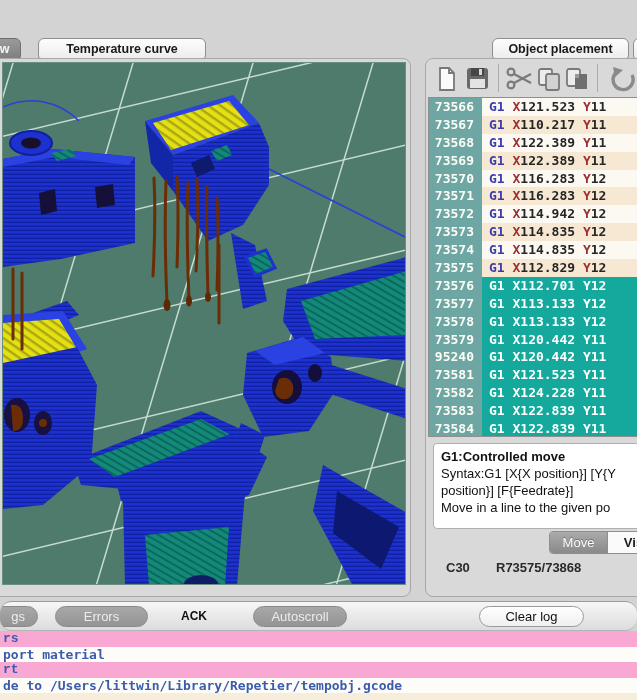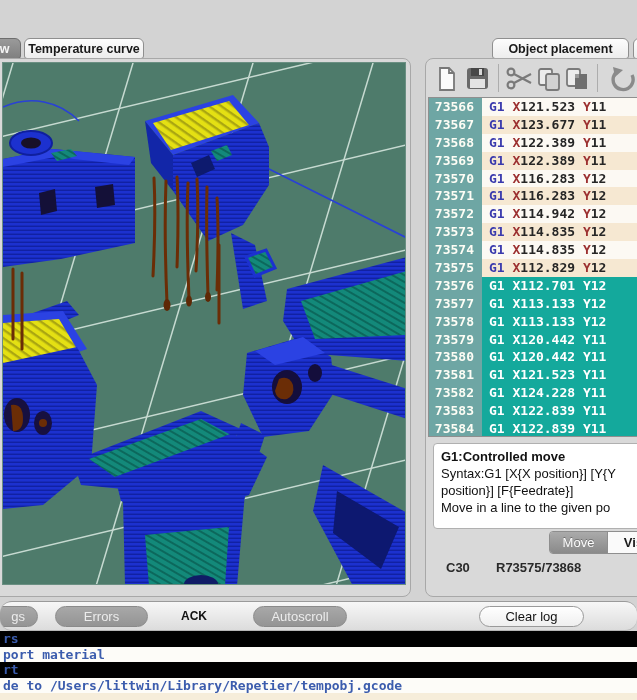"Temperature curve" div.tab { left: 24px -> 38px; width: 120px -> 168px }
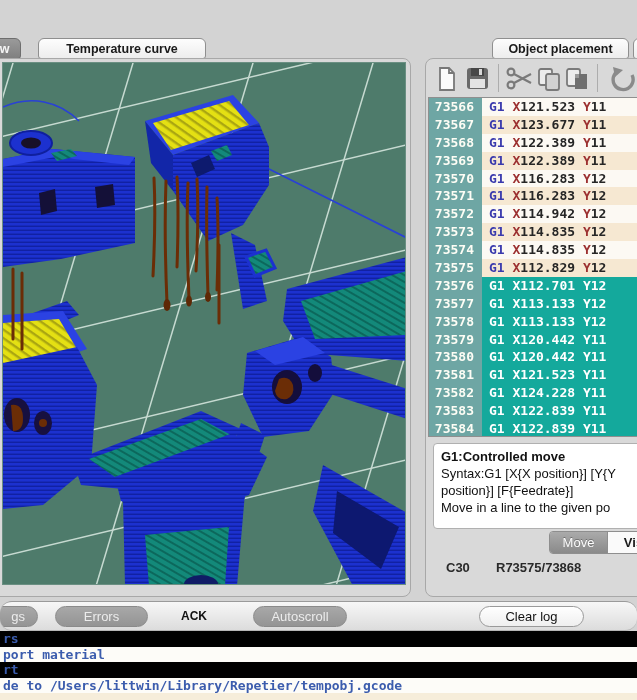"123.677" span.nv { text: 123.677 -> 110.217 }
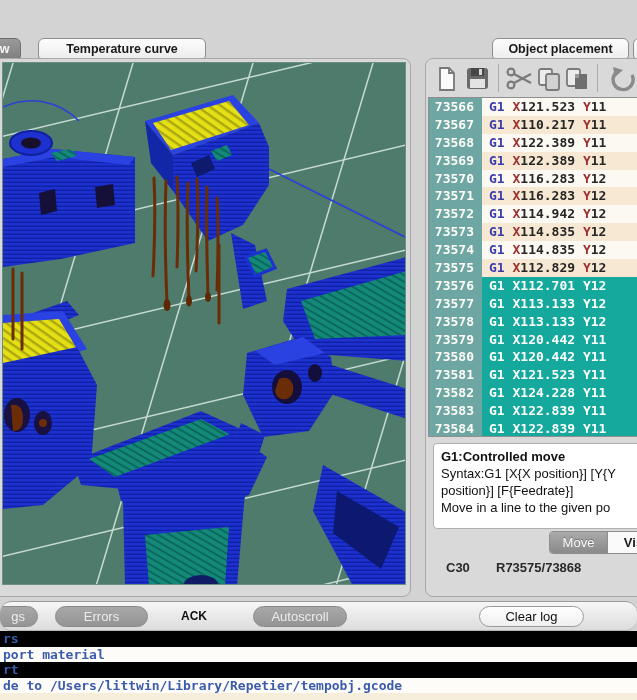"73580" span.gnum { text: 73580 -> 95240 }
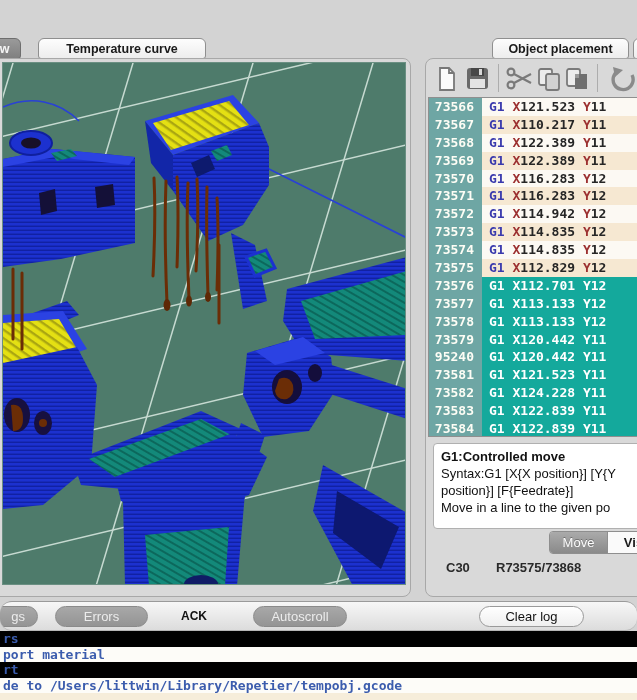"rs" .logrow.lcream { background: #000000 -> #f9a8d4; font-family: none -> Liberation Mono, monospace }
